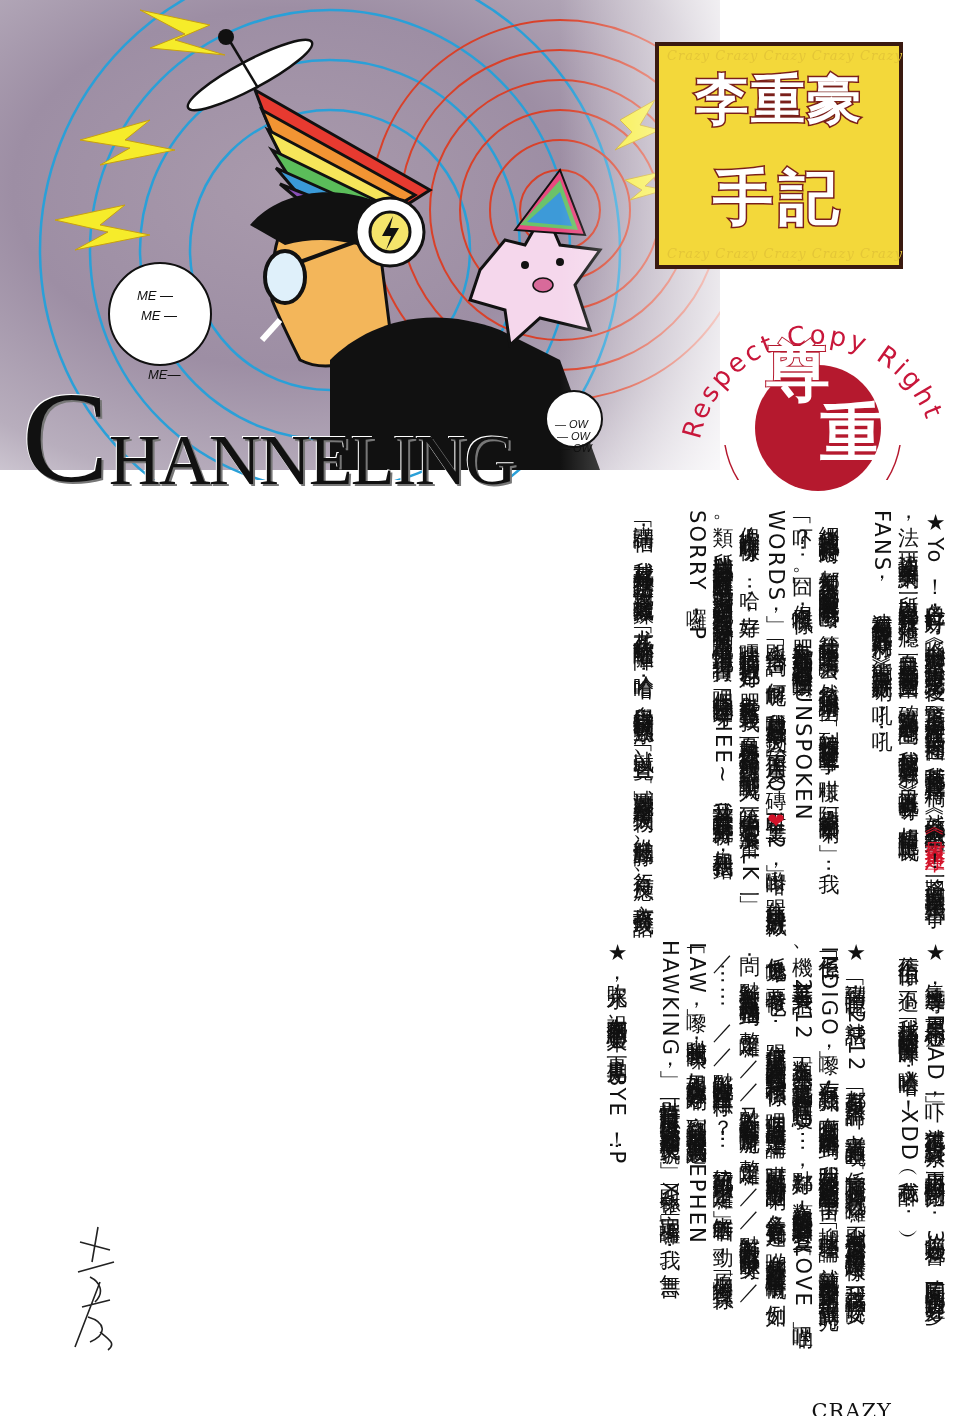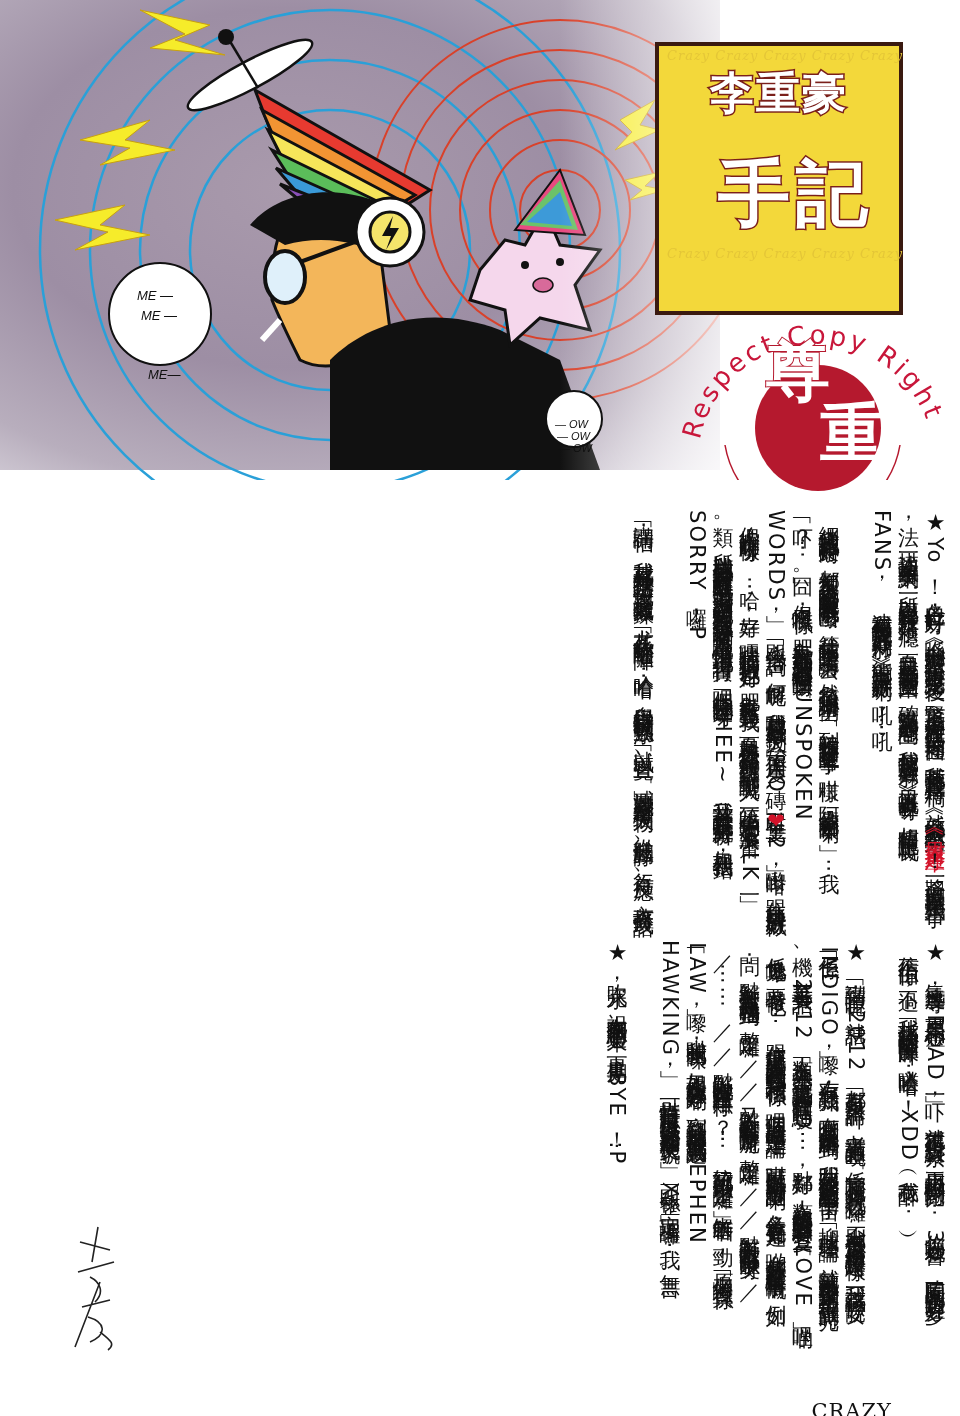"Crazy Crazy Crazy Crazy Crazy" .title-box { height: 273px -> 227px }
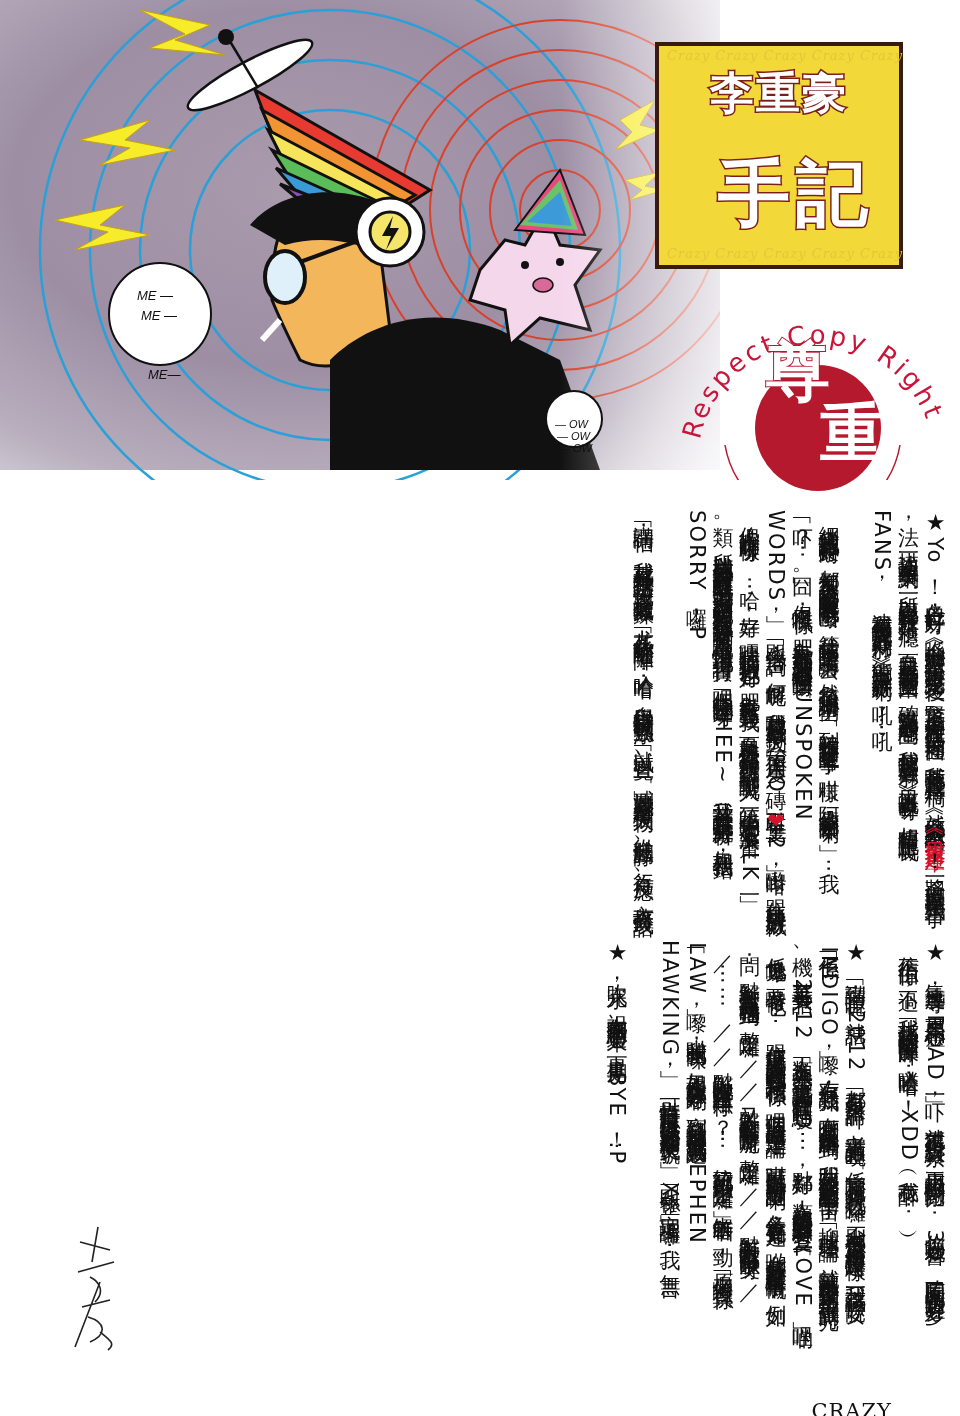"李重豪" .t1 { font-size: 44px -> 54px }
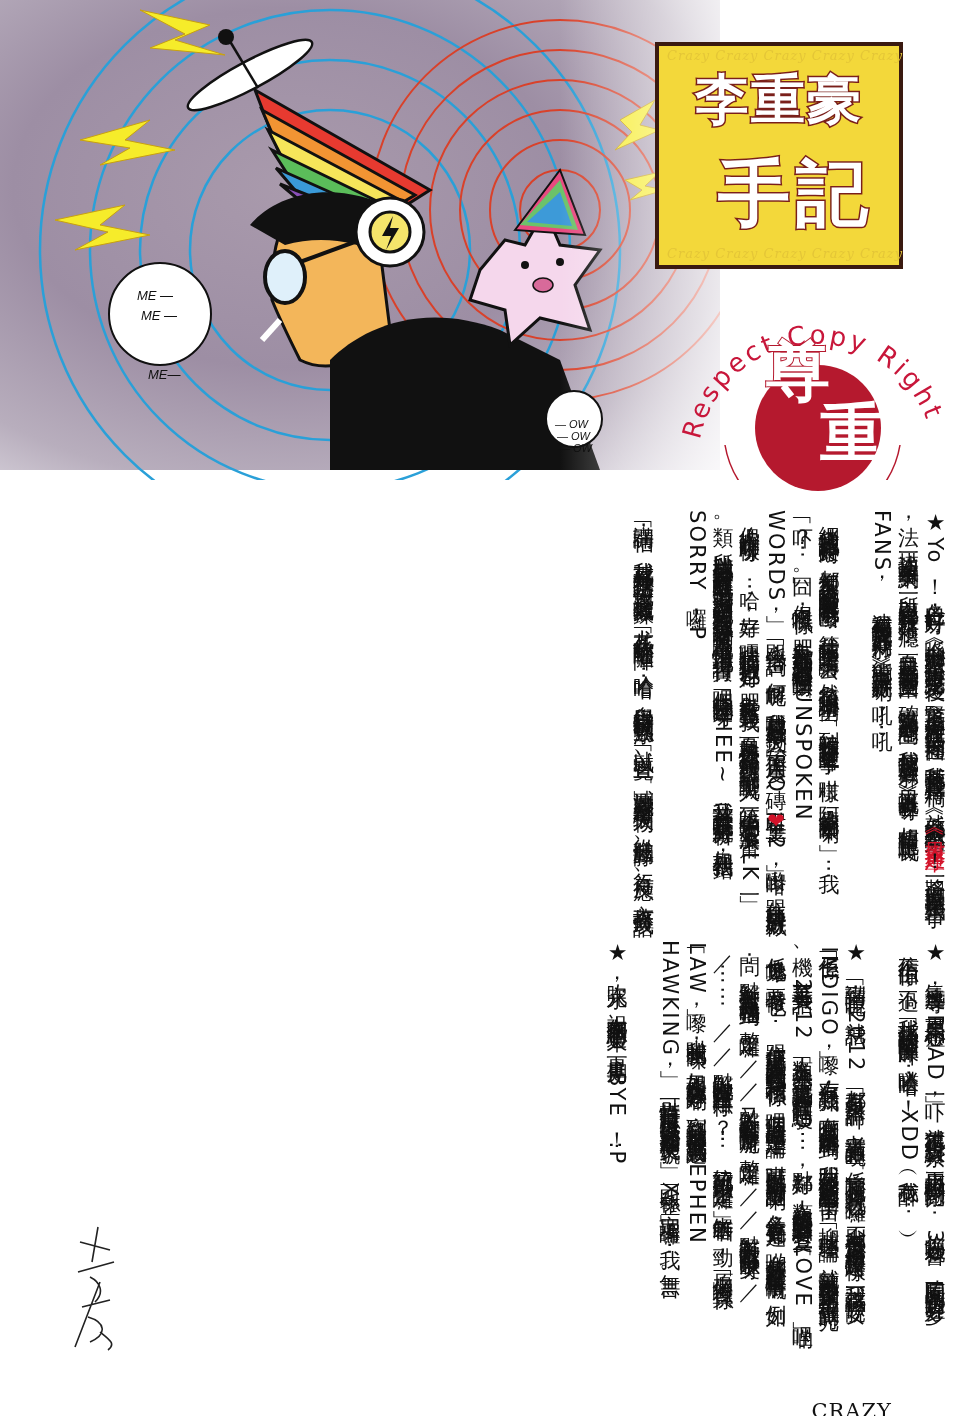"手記" .t2 { font-size: 72px -> 60px; margin-left: 17px -> none; top: 100px -> 112px }
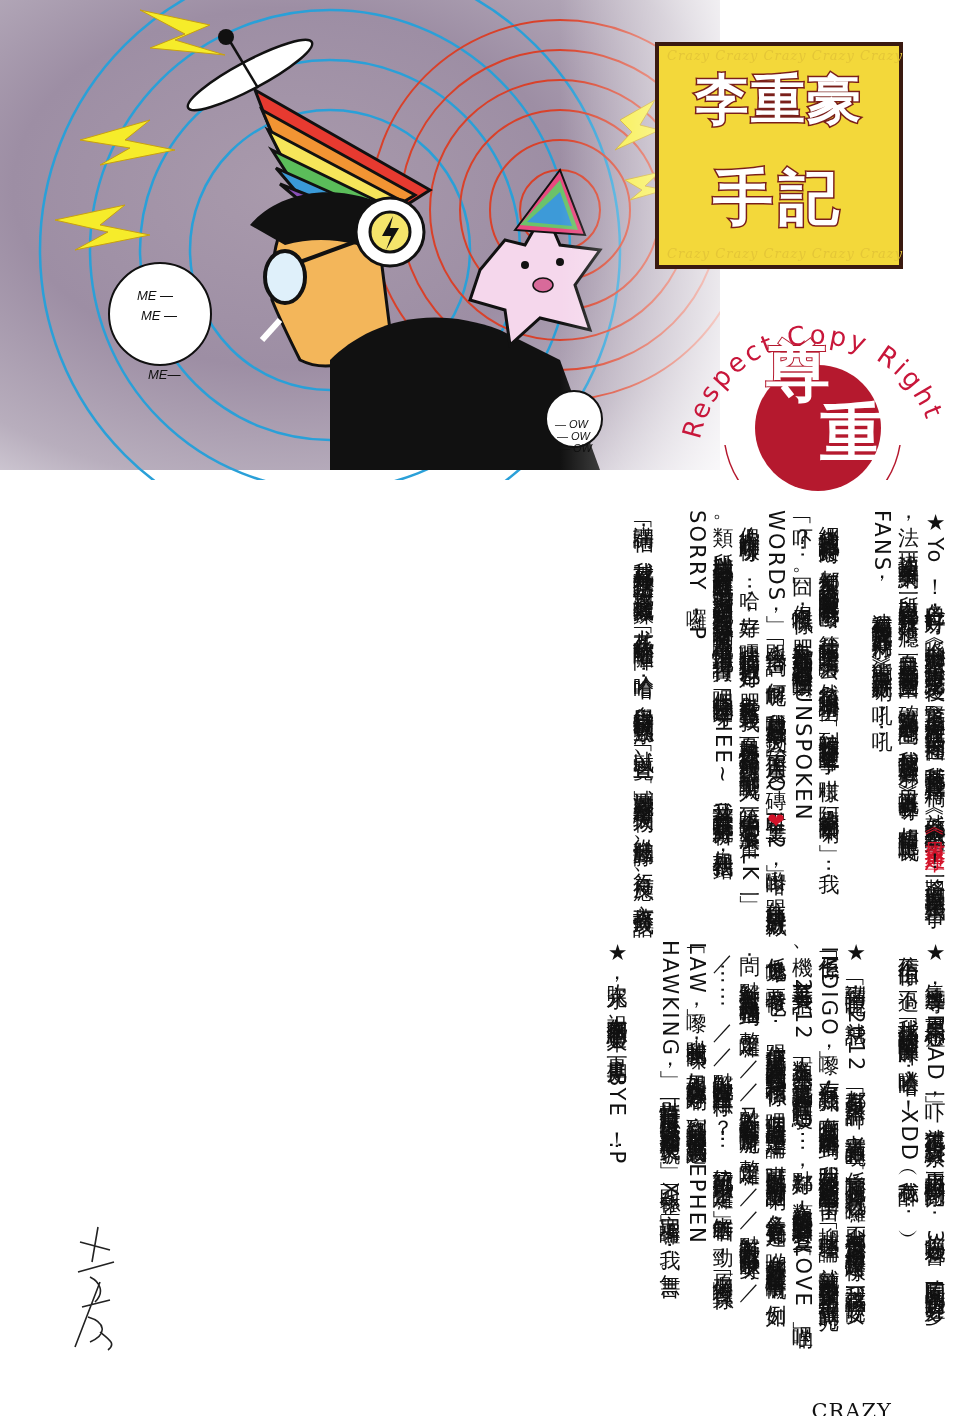"CHANNELING" div.channeling { html: none -> <div> <span>C</span><span>HANNELING</span> </div> }
